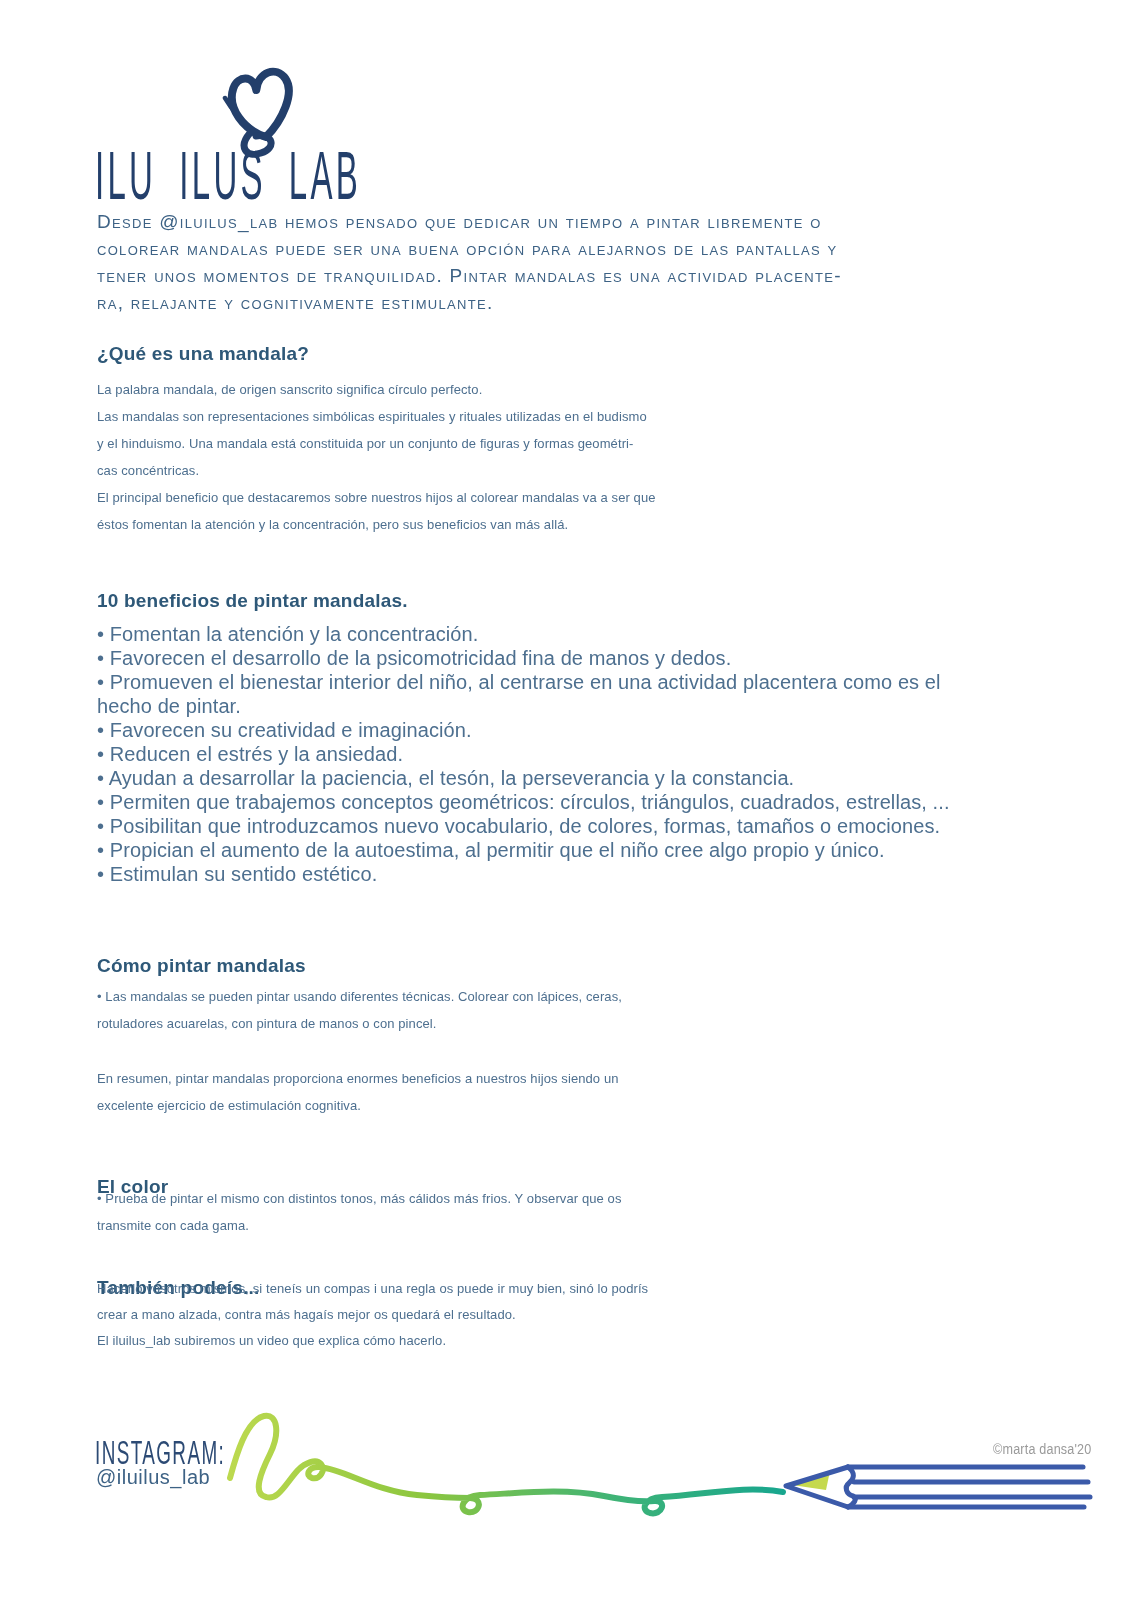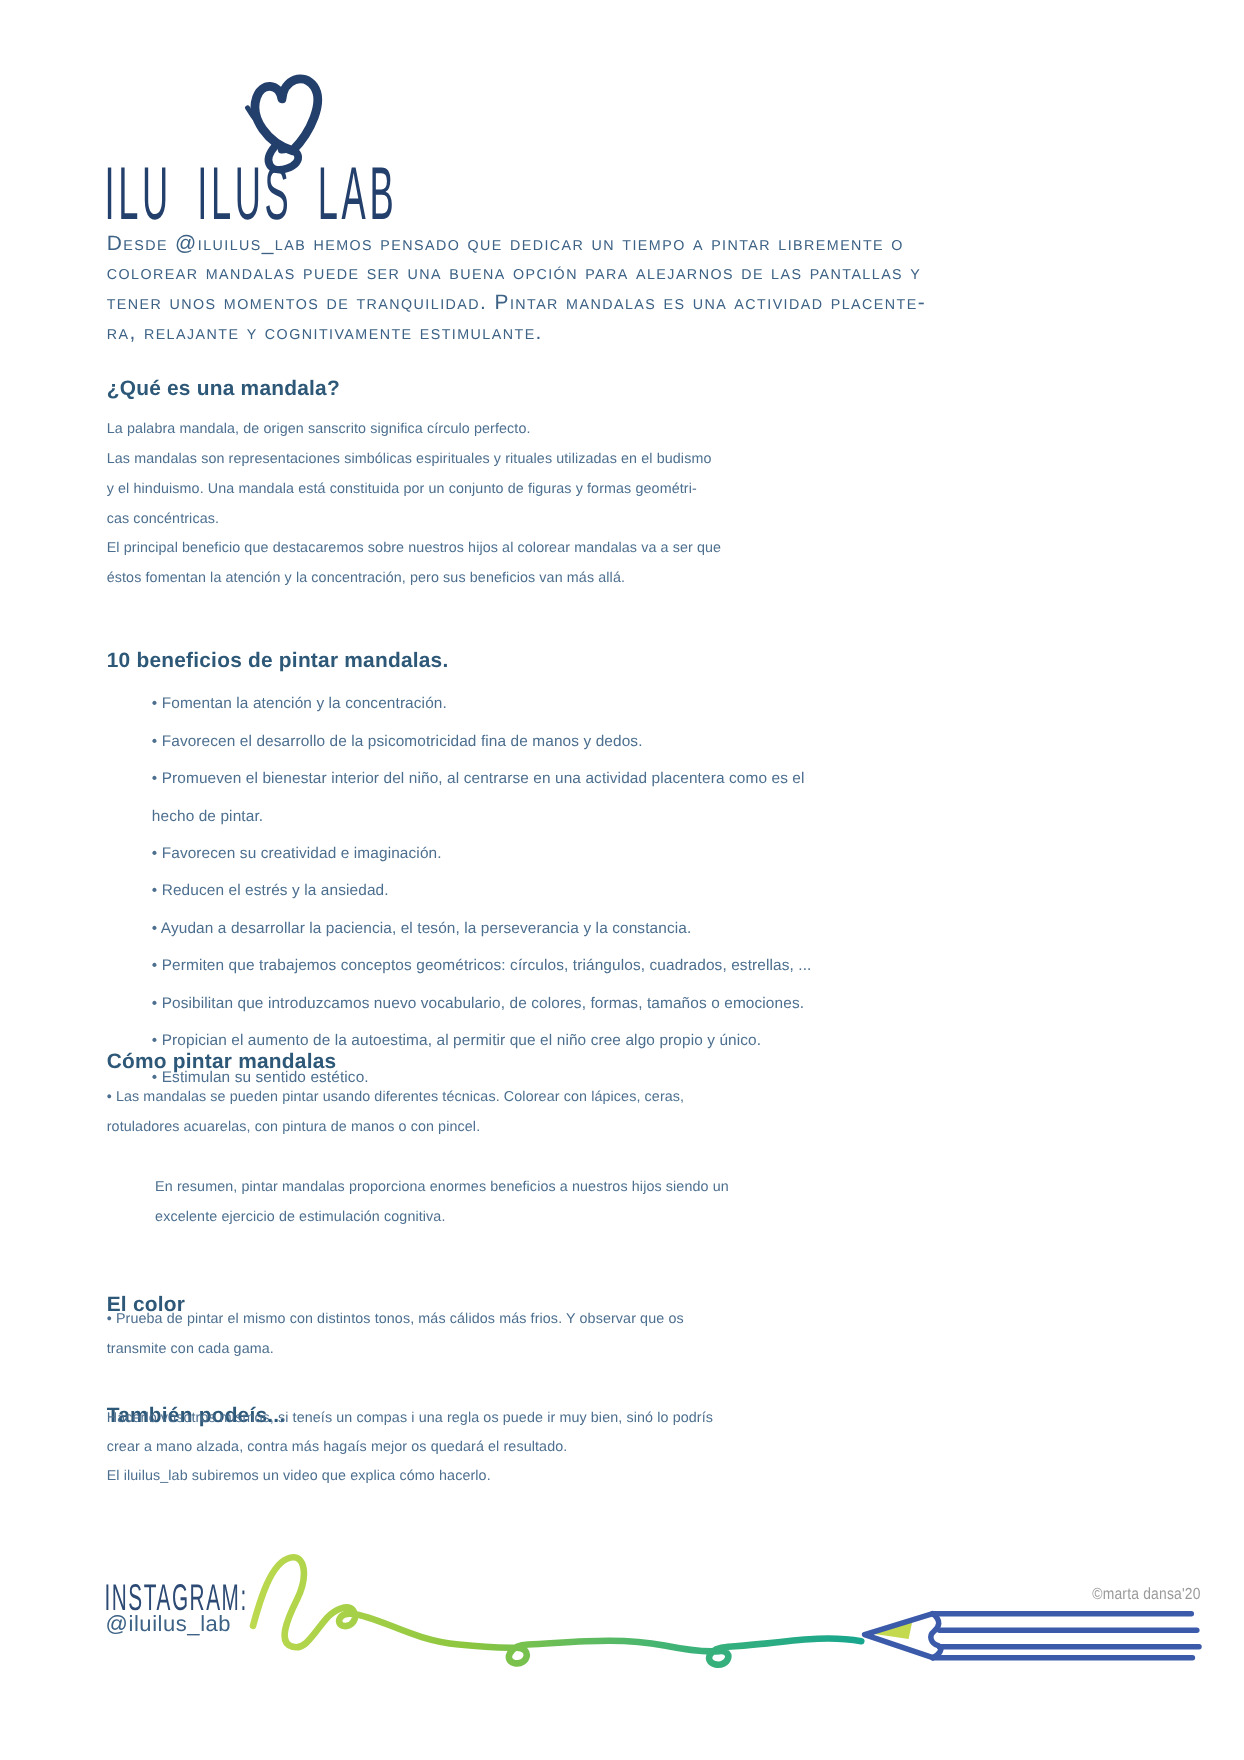"• Fomentan la atención y" .bullets { font-size: 14px -> 20px; line-height: 34px -> 24px; margin-left: 41px -> none }
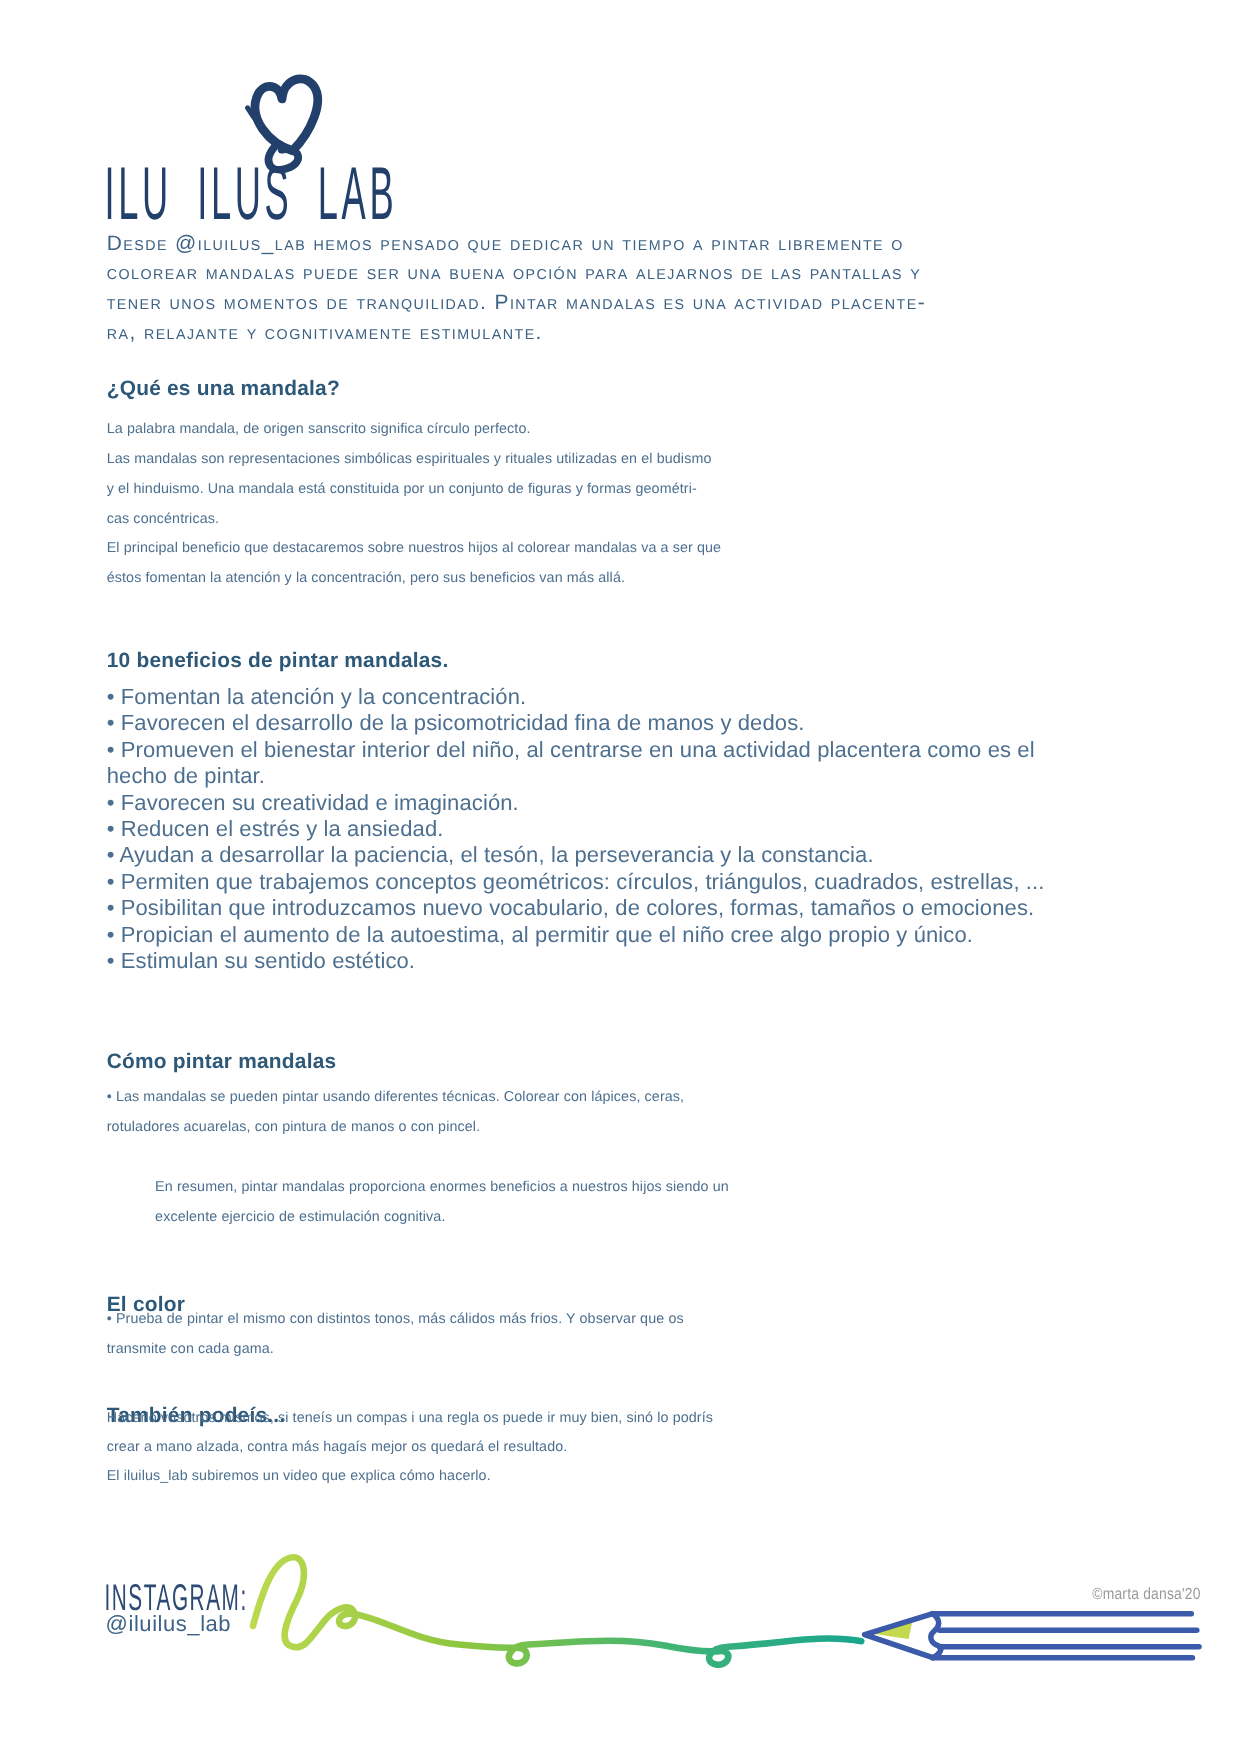"En resumen, pintar mandalas proporciona" div.abs { margin-left: 44px -> none }
